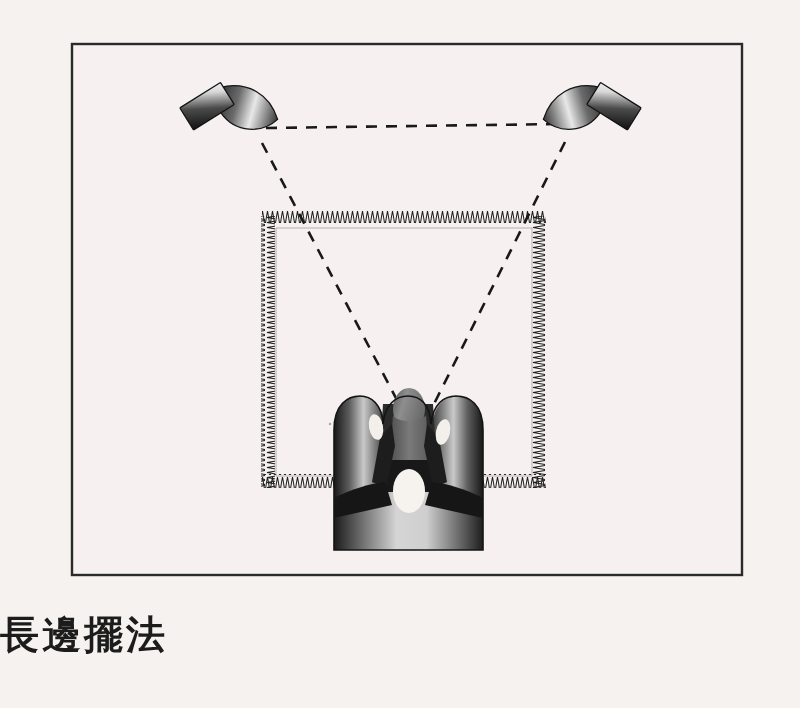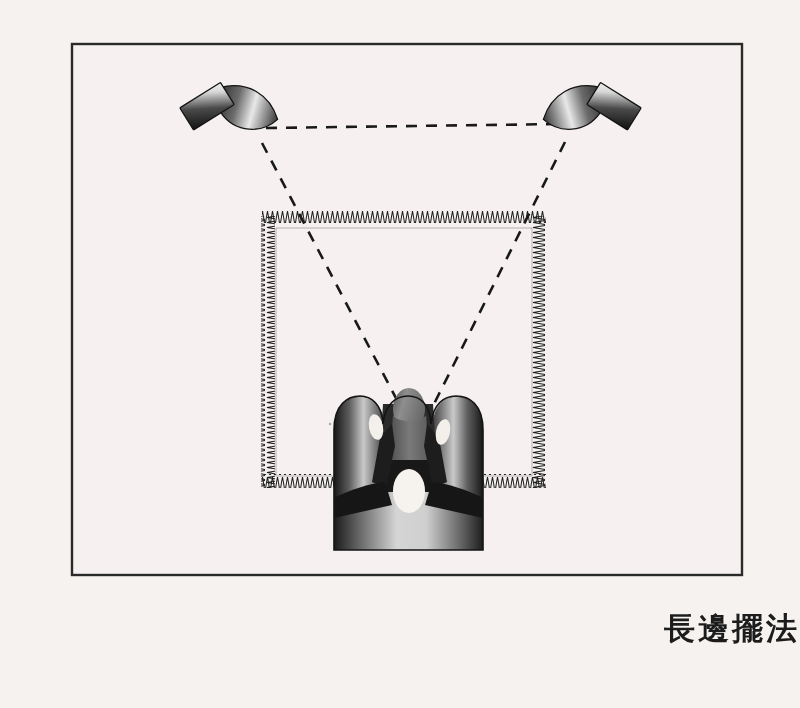"長邊擺法" .caption { font-size: 31px -> 39px; text-align: right -> left }
